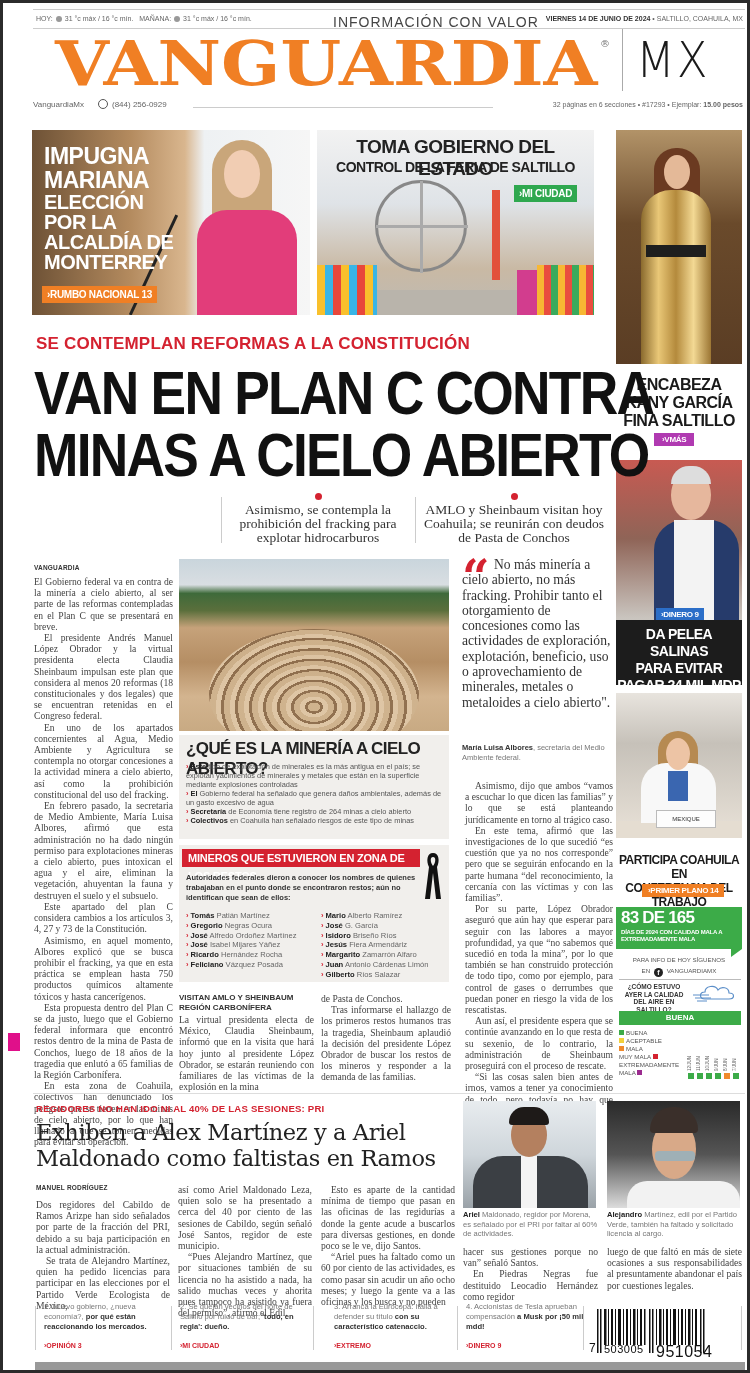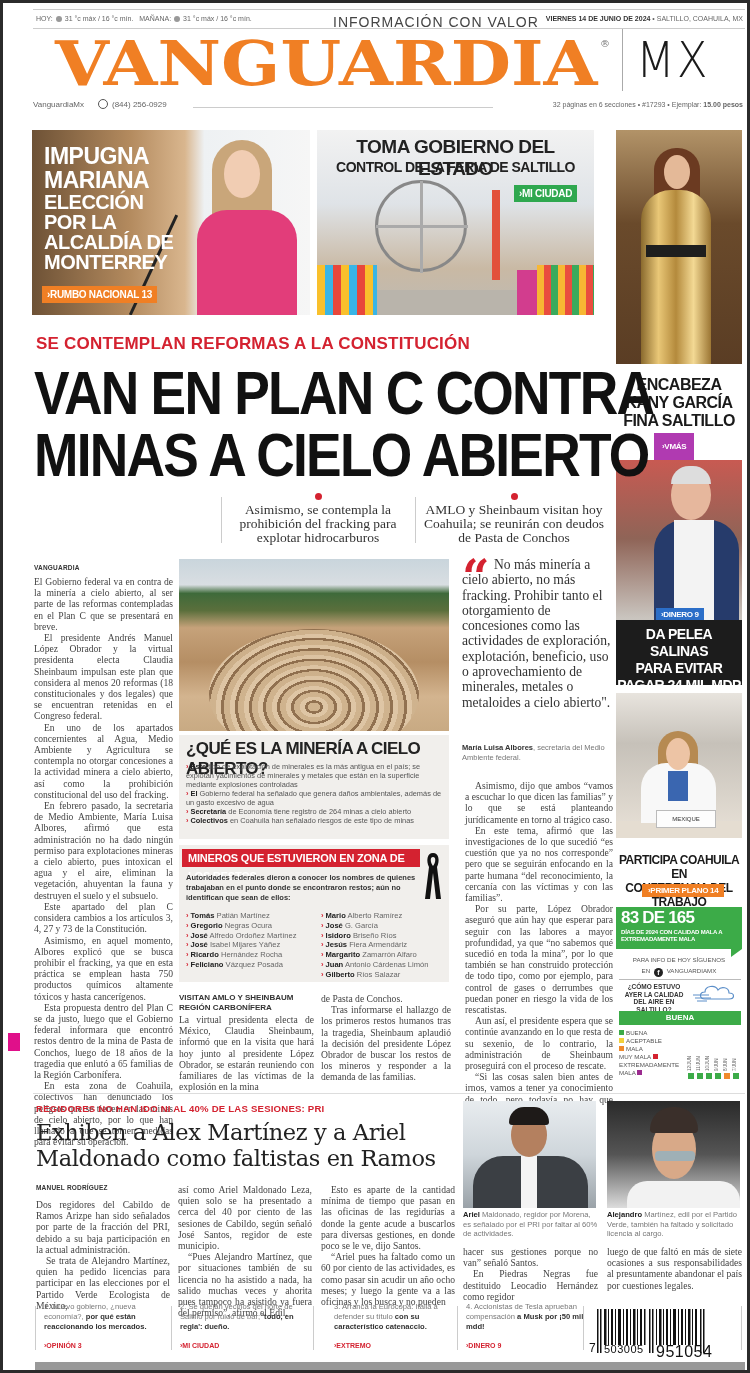"›VMÁS" .tag-purple { padding: 9px 8px -> 2px 8px }
